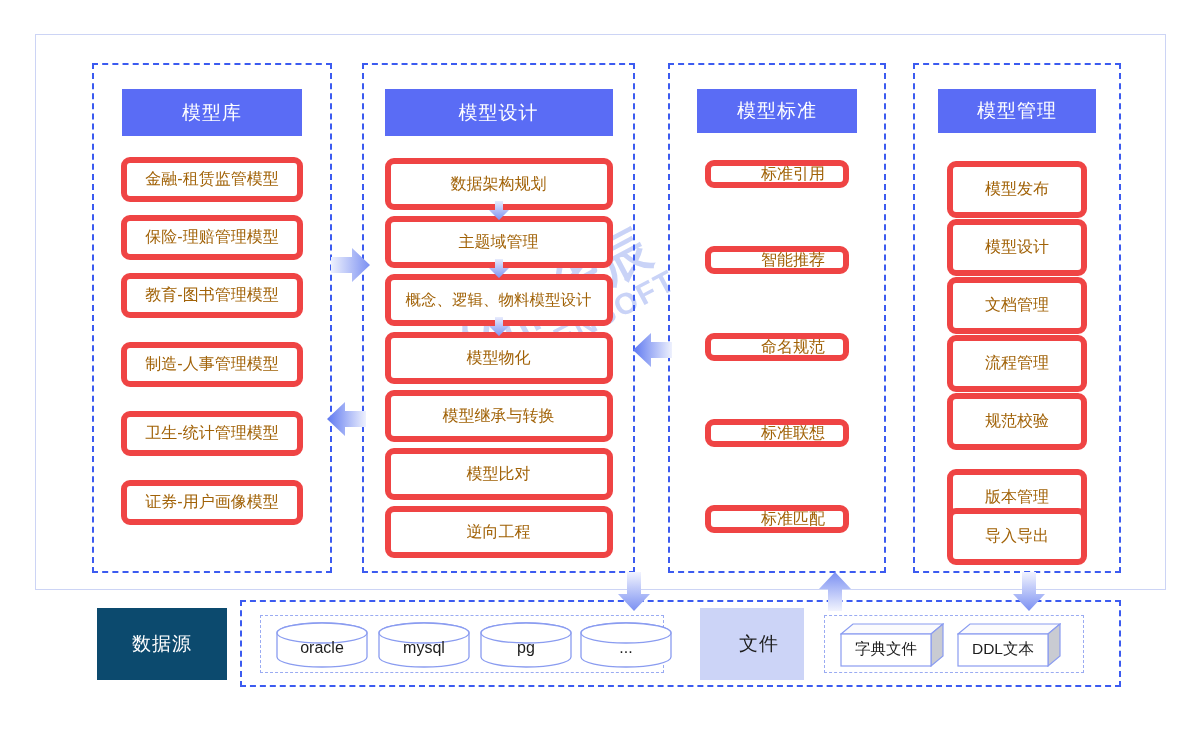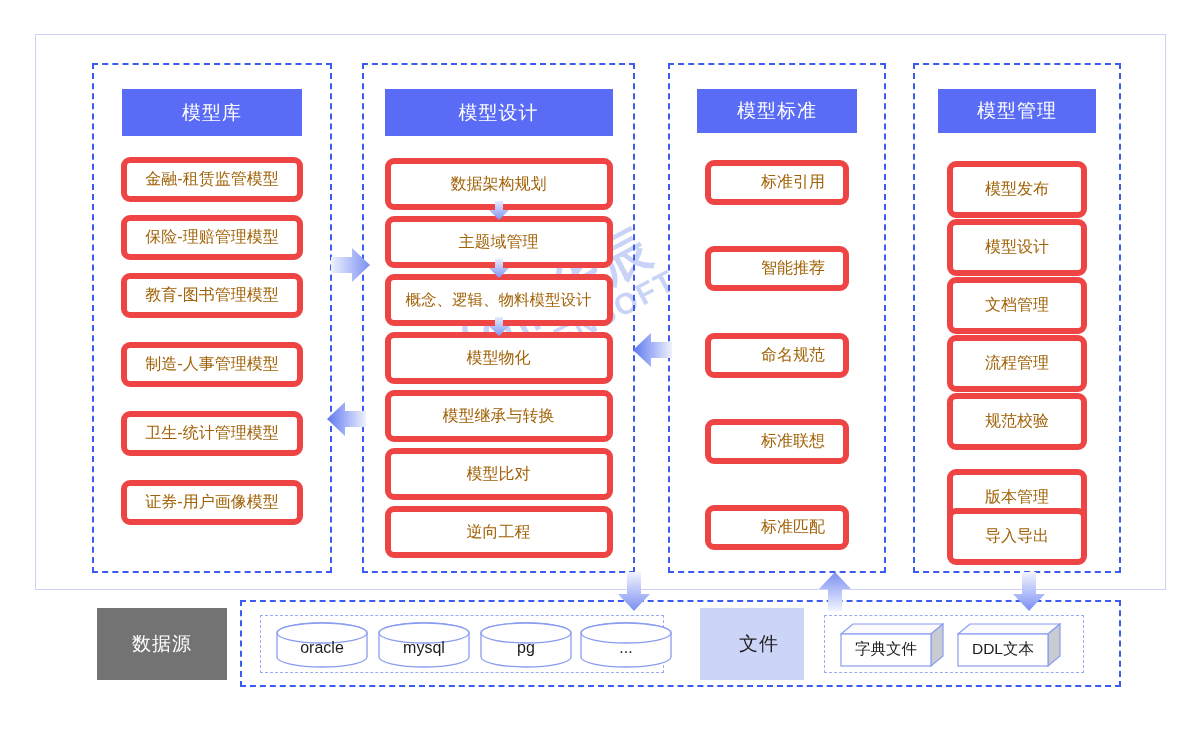"标准引用" #col-3 .item { height: 45px -> 28px }
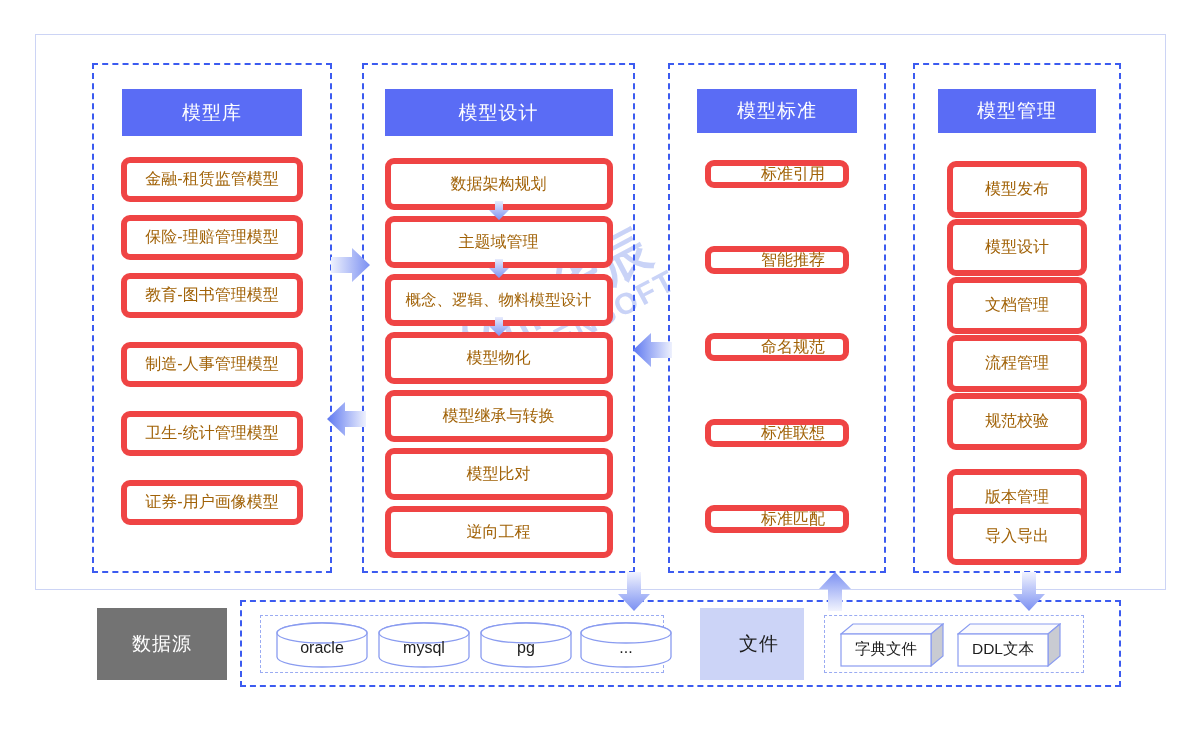"数据源" .ds-label { background: #737373 -> #0c4a6e }
